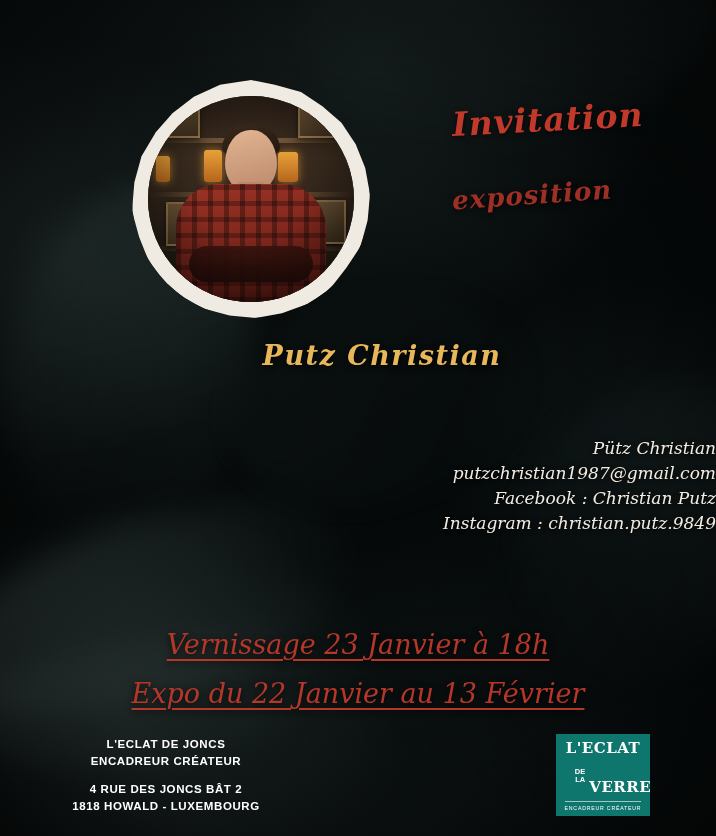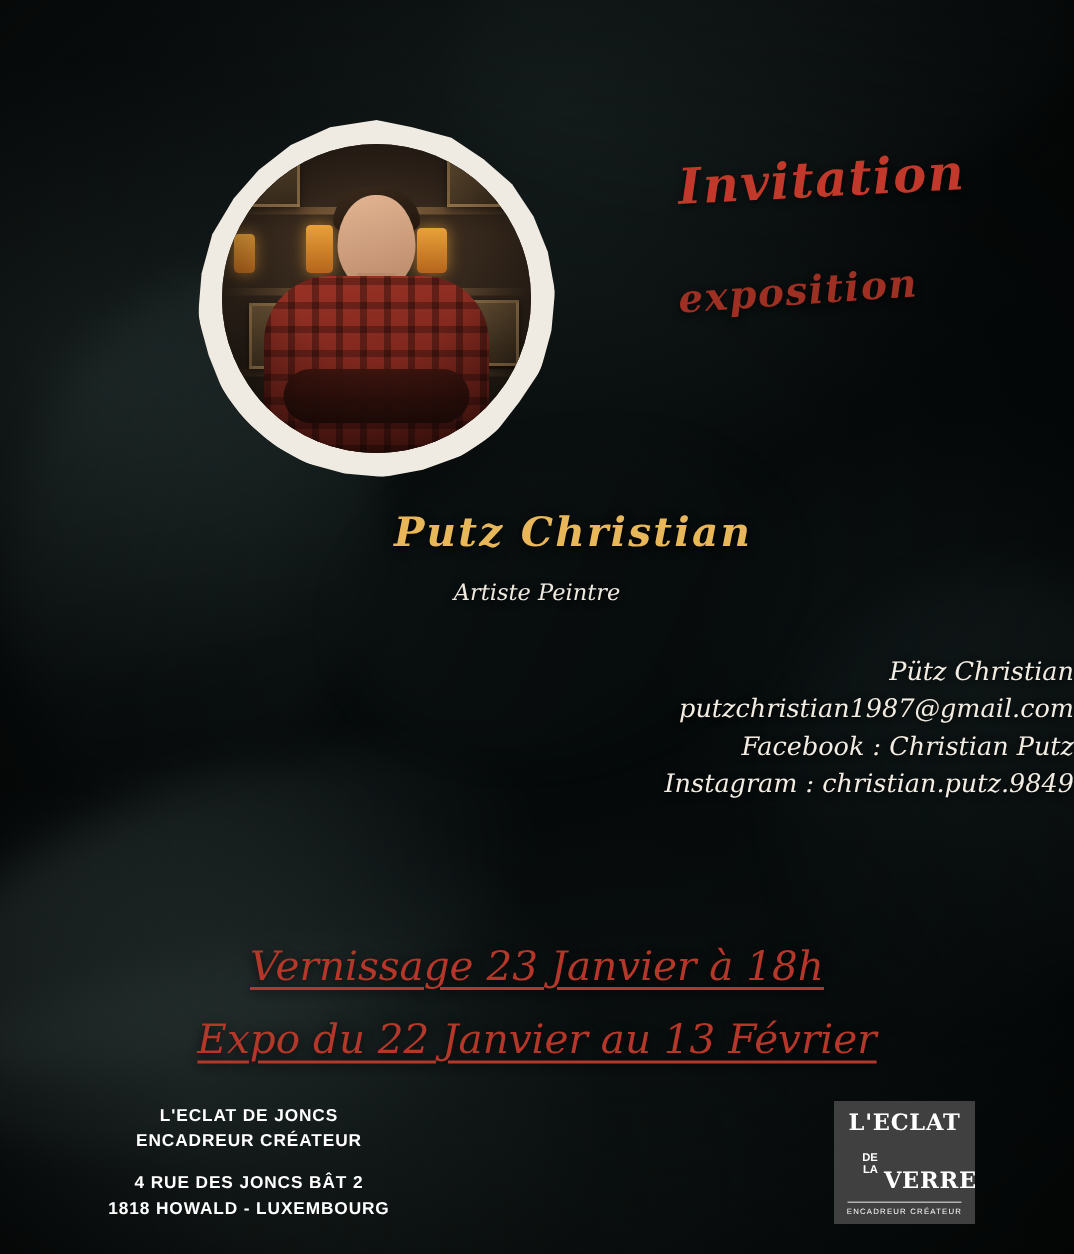"Artiste Peintre" div.artist-role { html: <div>Artiste Peintre</div> -> none }
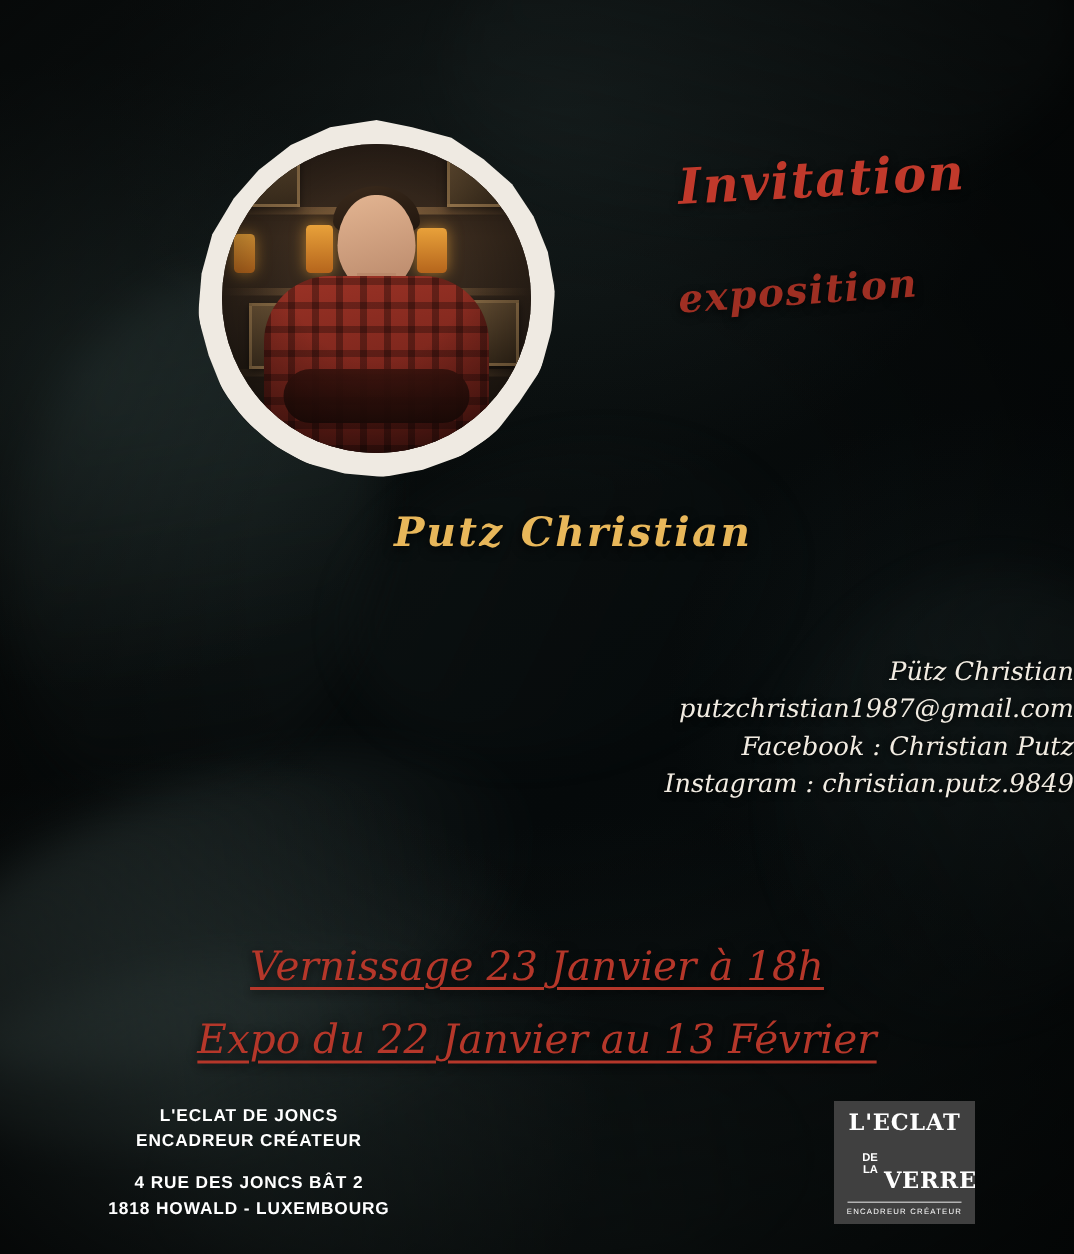"L'ECLAT" .logo { background: #404040 -> #0f766e }
